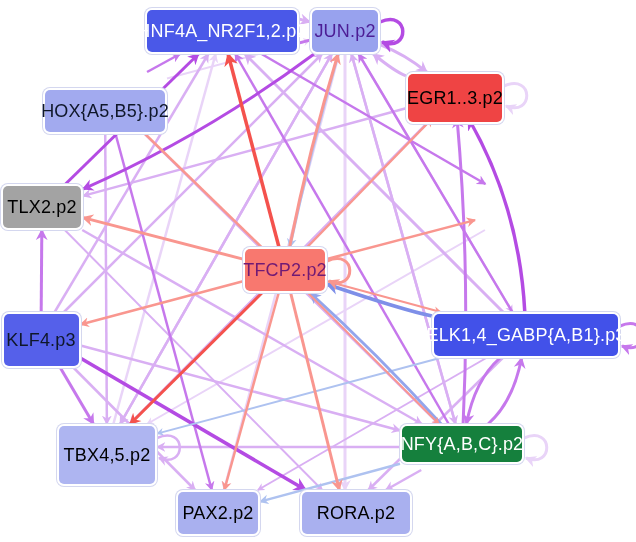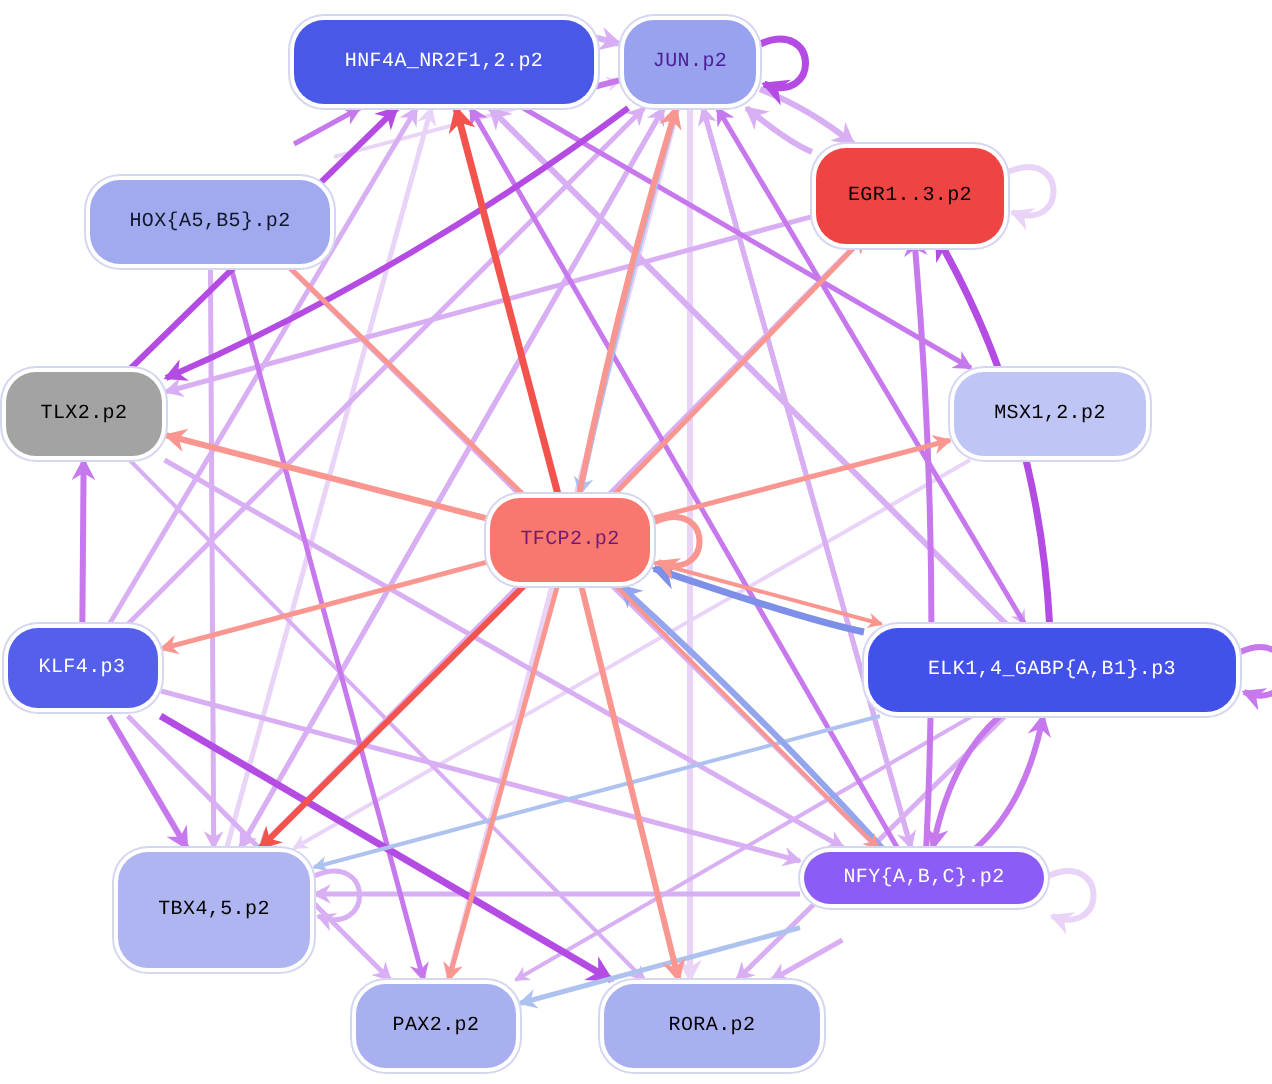"HNF4A_NR2F1,2.p2" .node { border-radius: 15px -> 5px; font-family: Liberation Mono, monospace -> none; font-size: 10px -> 18px }
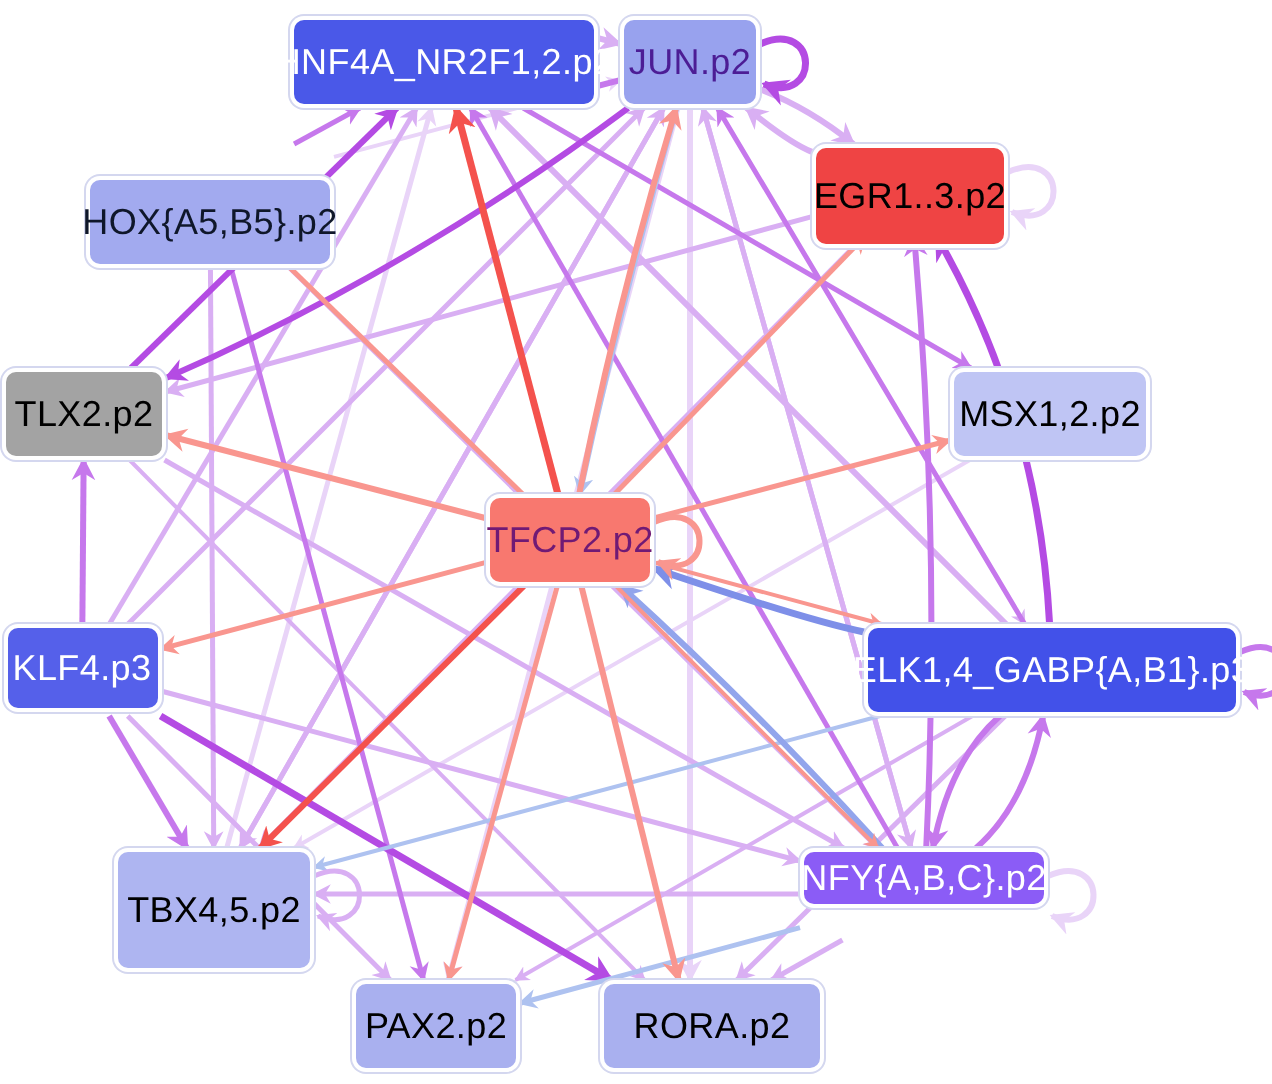"MSX1,2.p2" div.node { html: <div> <span>MSX1,2.p2</span> </div> -> none }
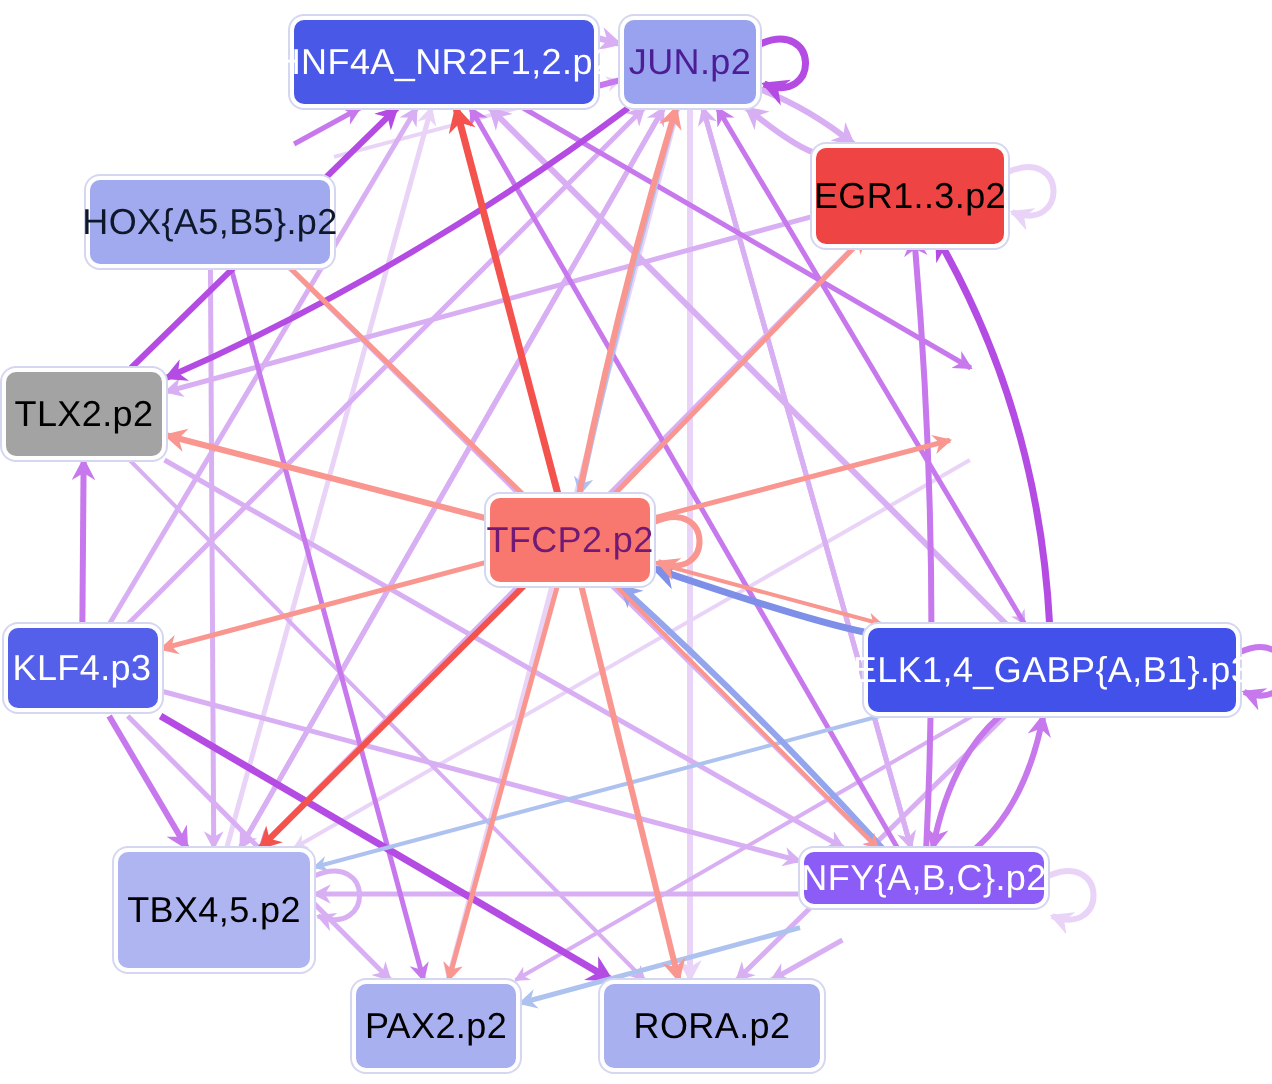"KLF4.p3" div.node { color: #ffffff -> #0f172a; height: 40px -> 52px }
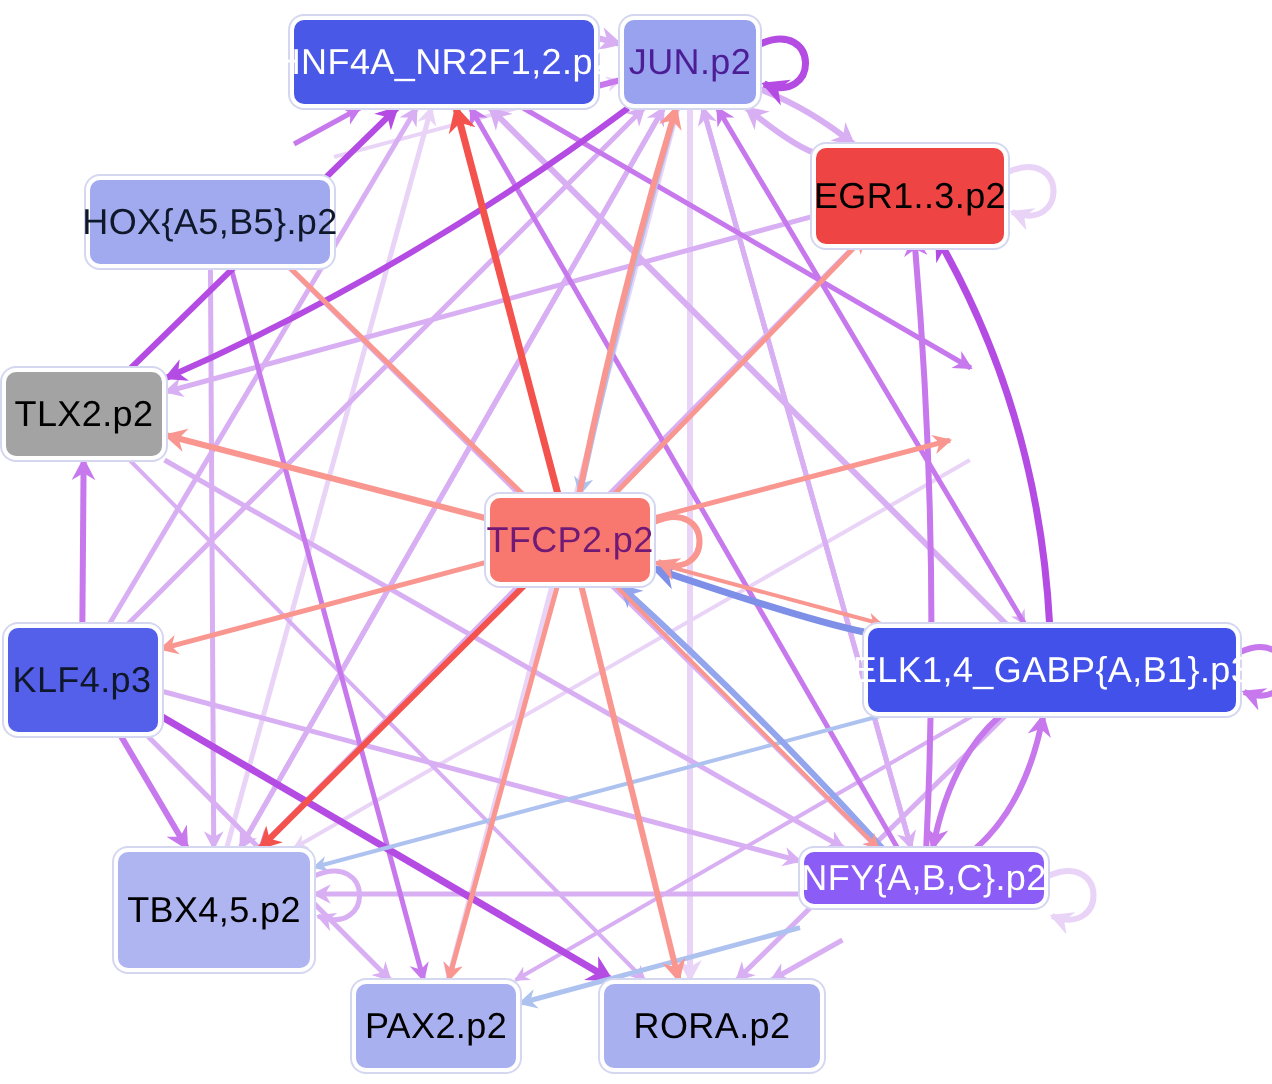"NFY{A,B,C}.p2" div.node { background: #8b5cf6 -> #15803d; height: 26px -> 36px }
